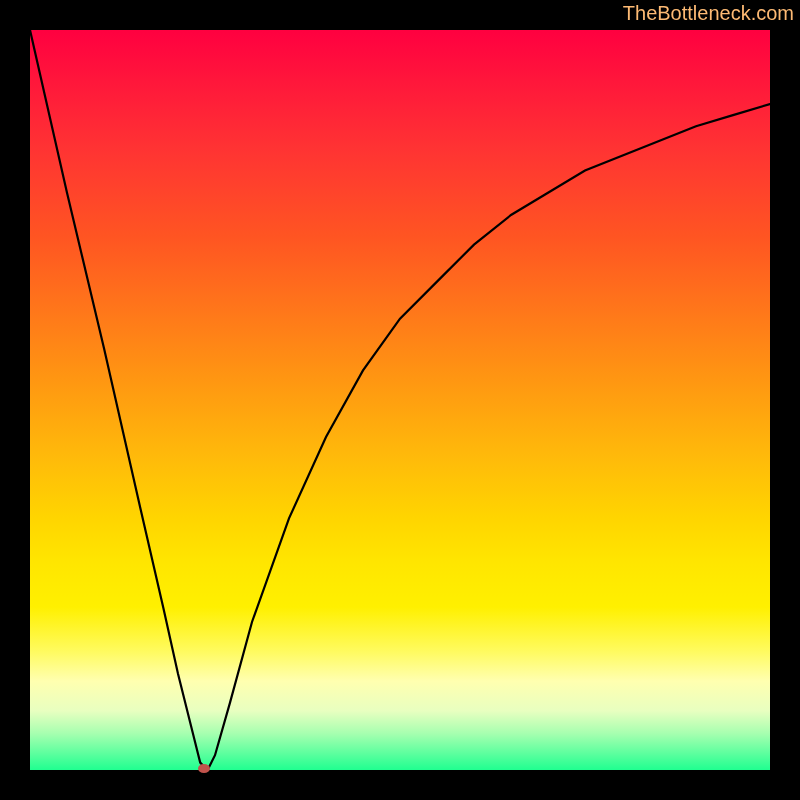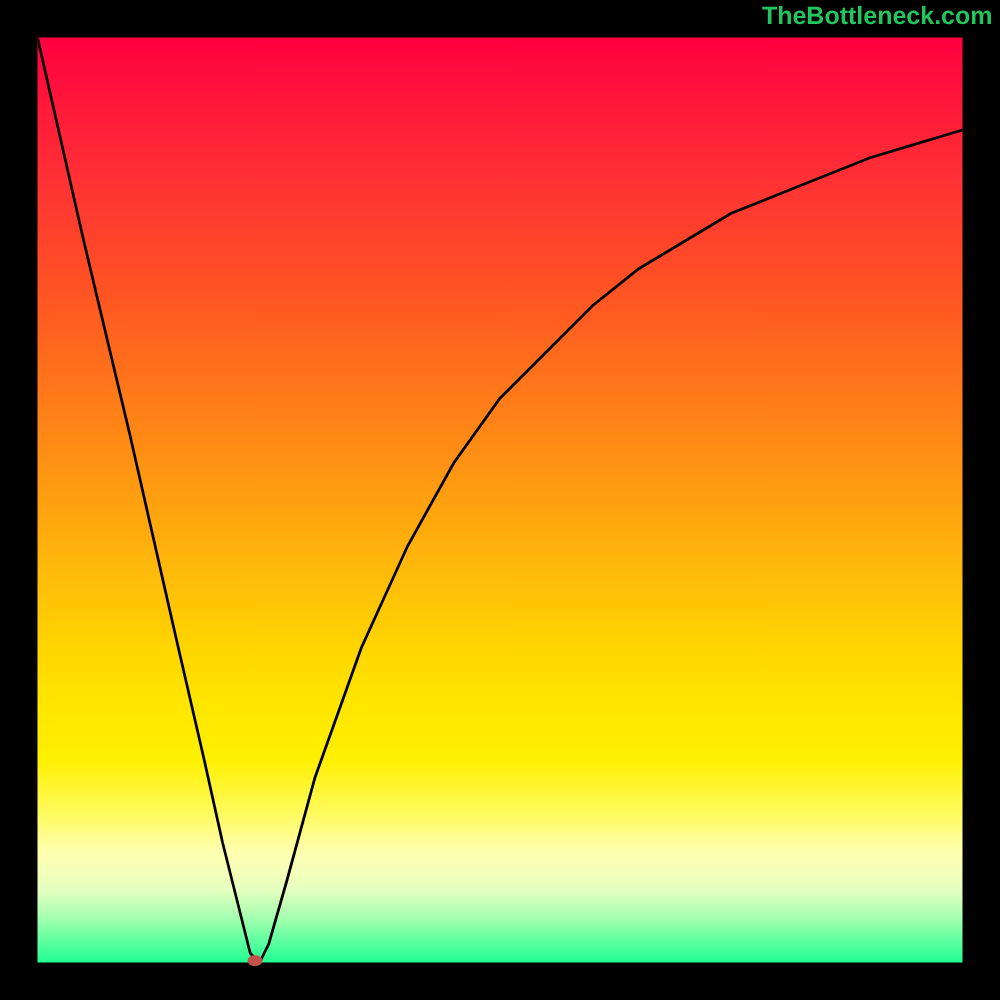"TheBottleneck.com" .watermark { color: #22c55e -> #fdba74; font-weight: 700 -> 400 }
